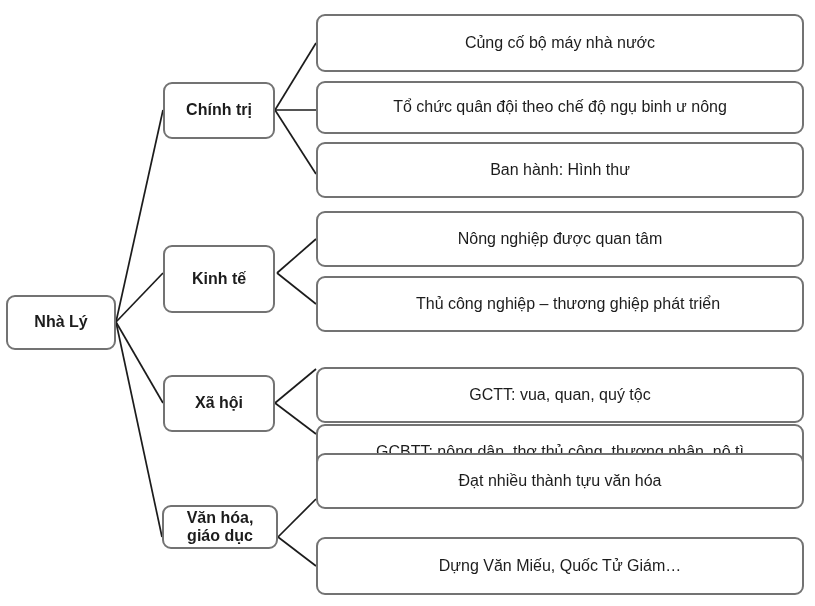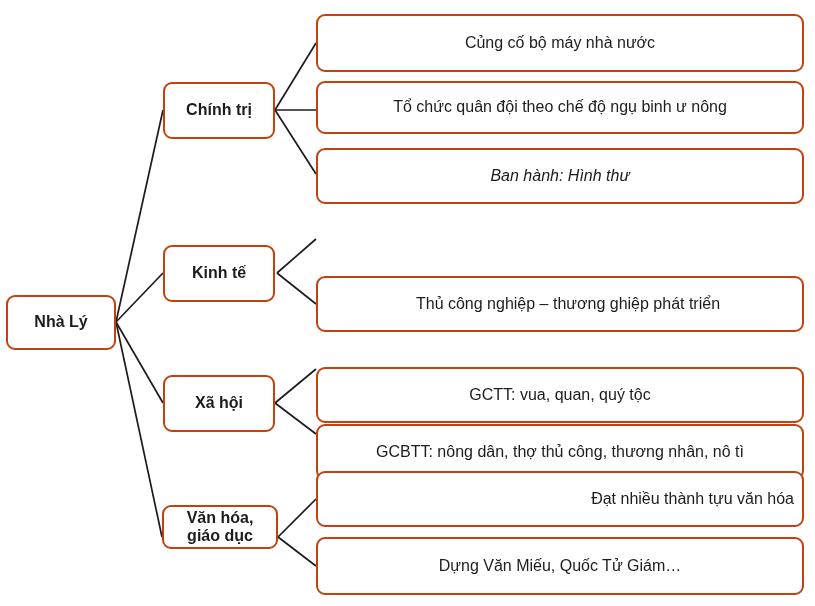"Củng cố bộ máy nhà" .box { border: 2px solid #c2410c -> 2px solid #737373 }
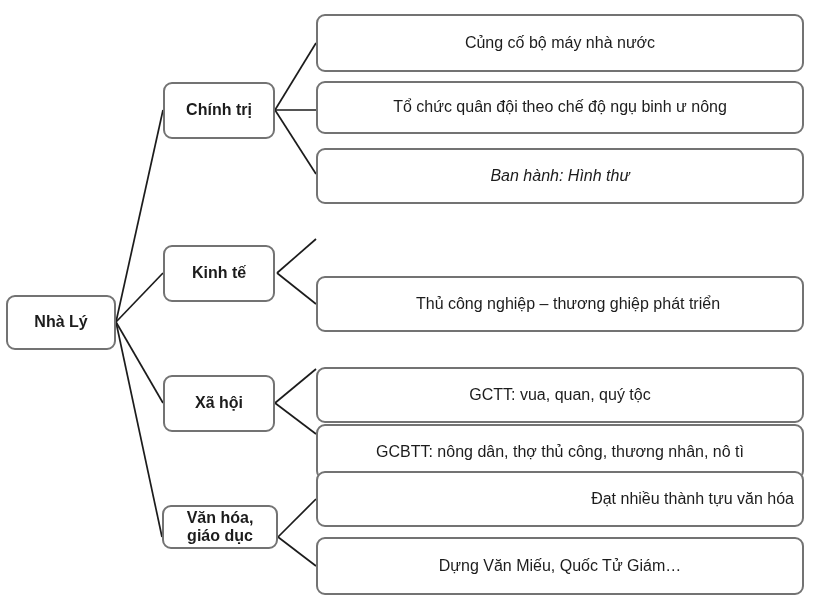"Ban hành: Hình thư" .leaf-2 { font-style: italic -> none; top: 148px -> 142px }
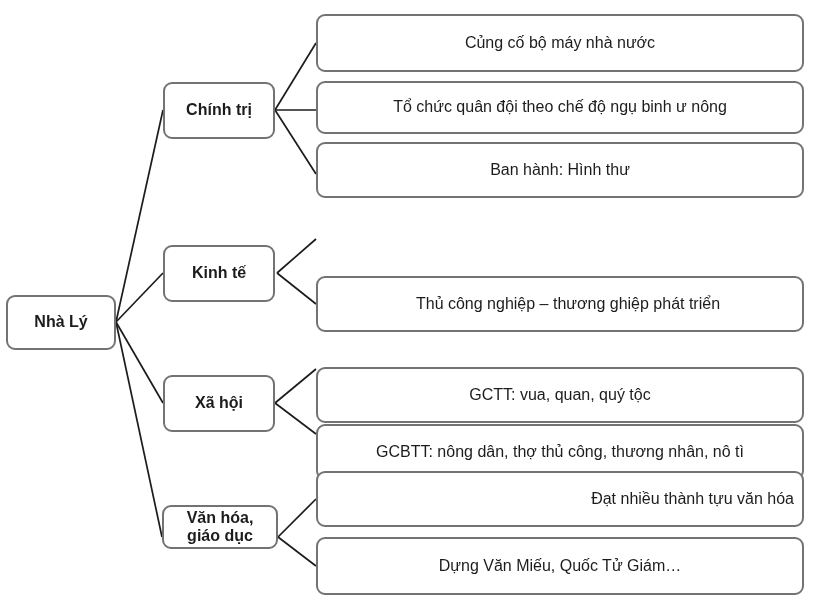"Nông nghiệp được quan tâm" div.box { html: none -> <div> <span>Nông nghiệp được quan tâm</span> </div> }
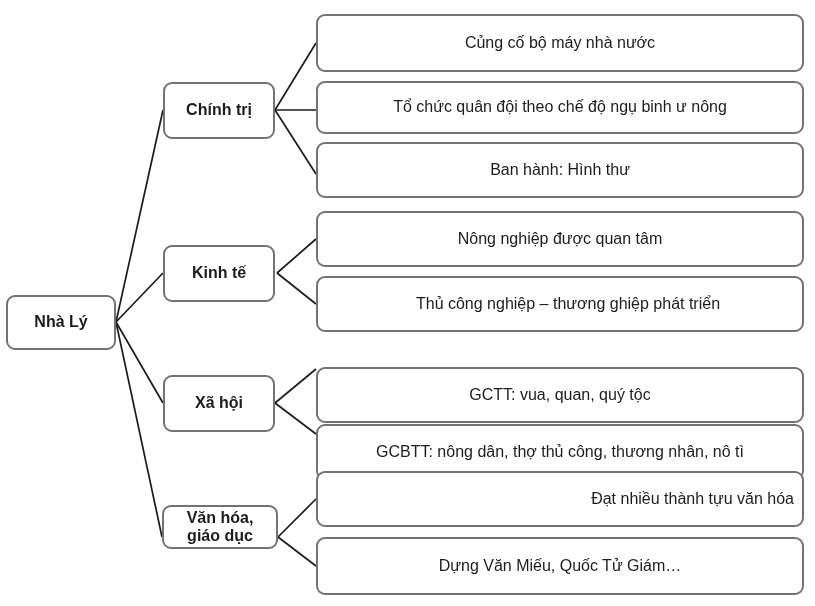"Kinh tế" .branch-1 { height: 57px -> 68px }
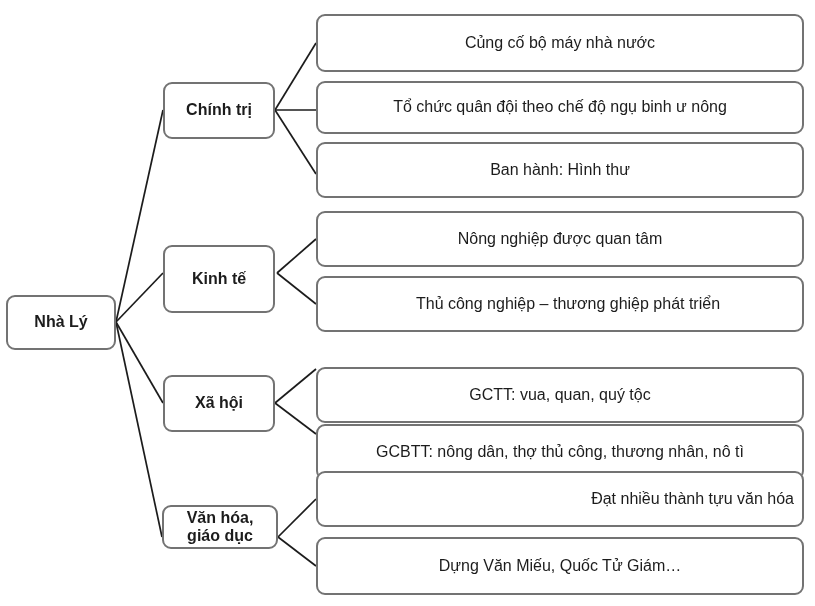"Đạt nhiều thành tựu văn" .leaf-7 { justify-content: flex-end -> none; top: 471px -> 453px }
